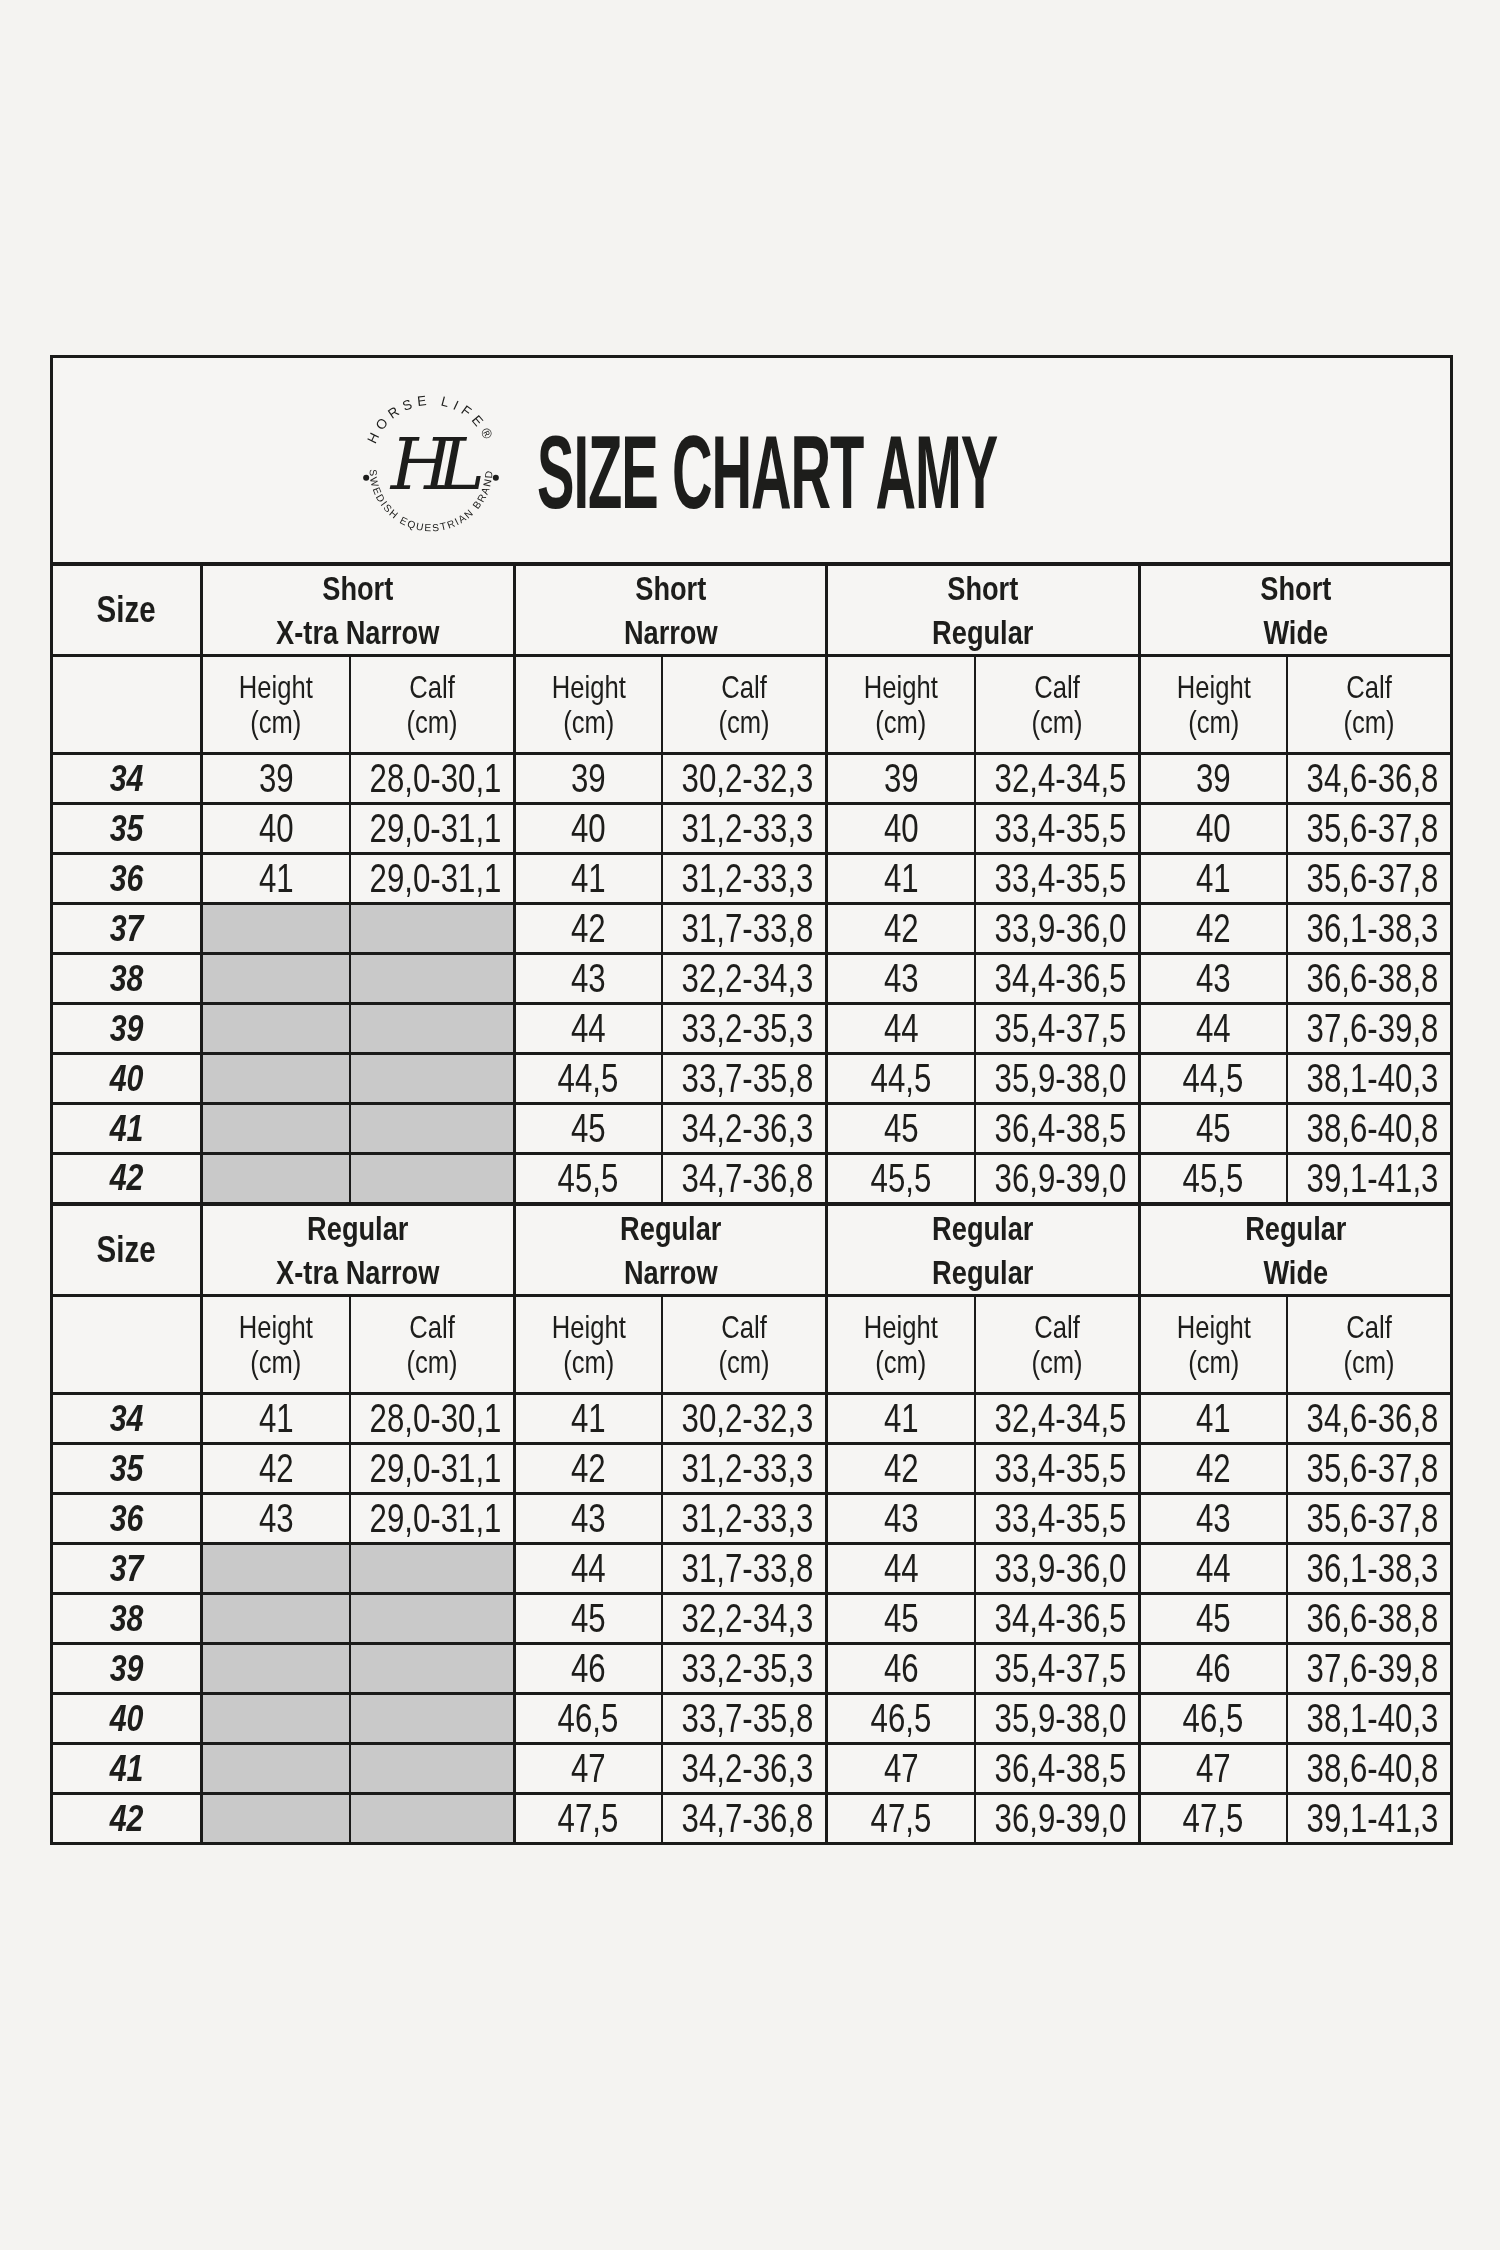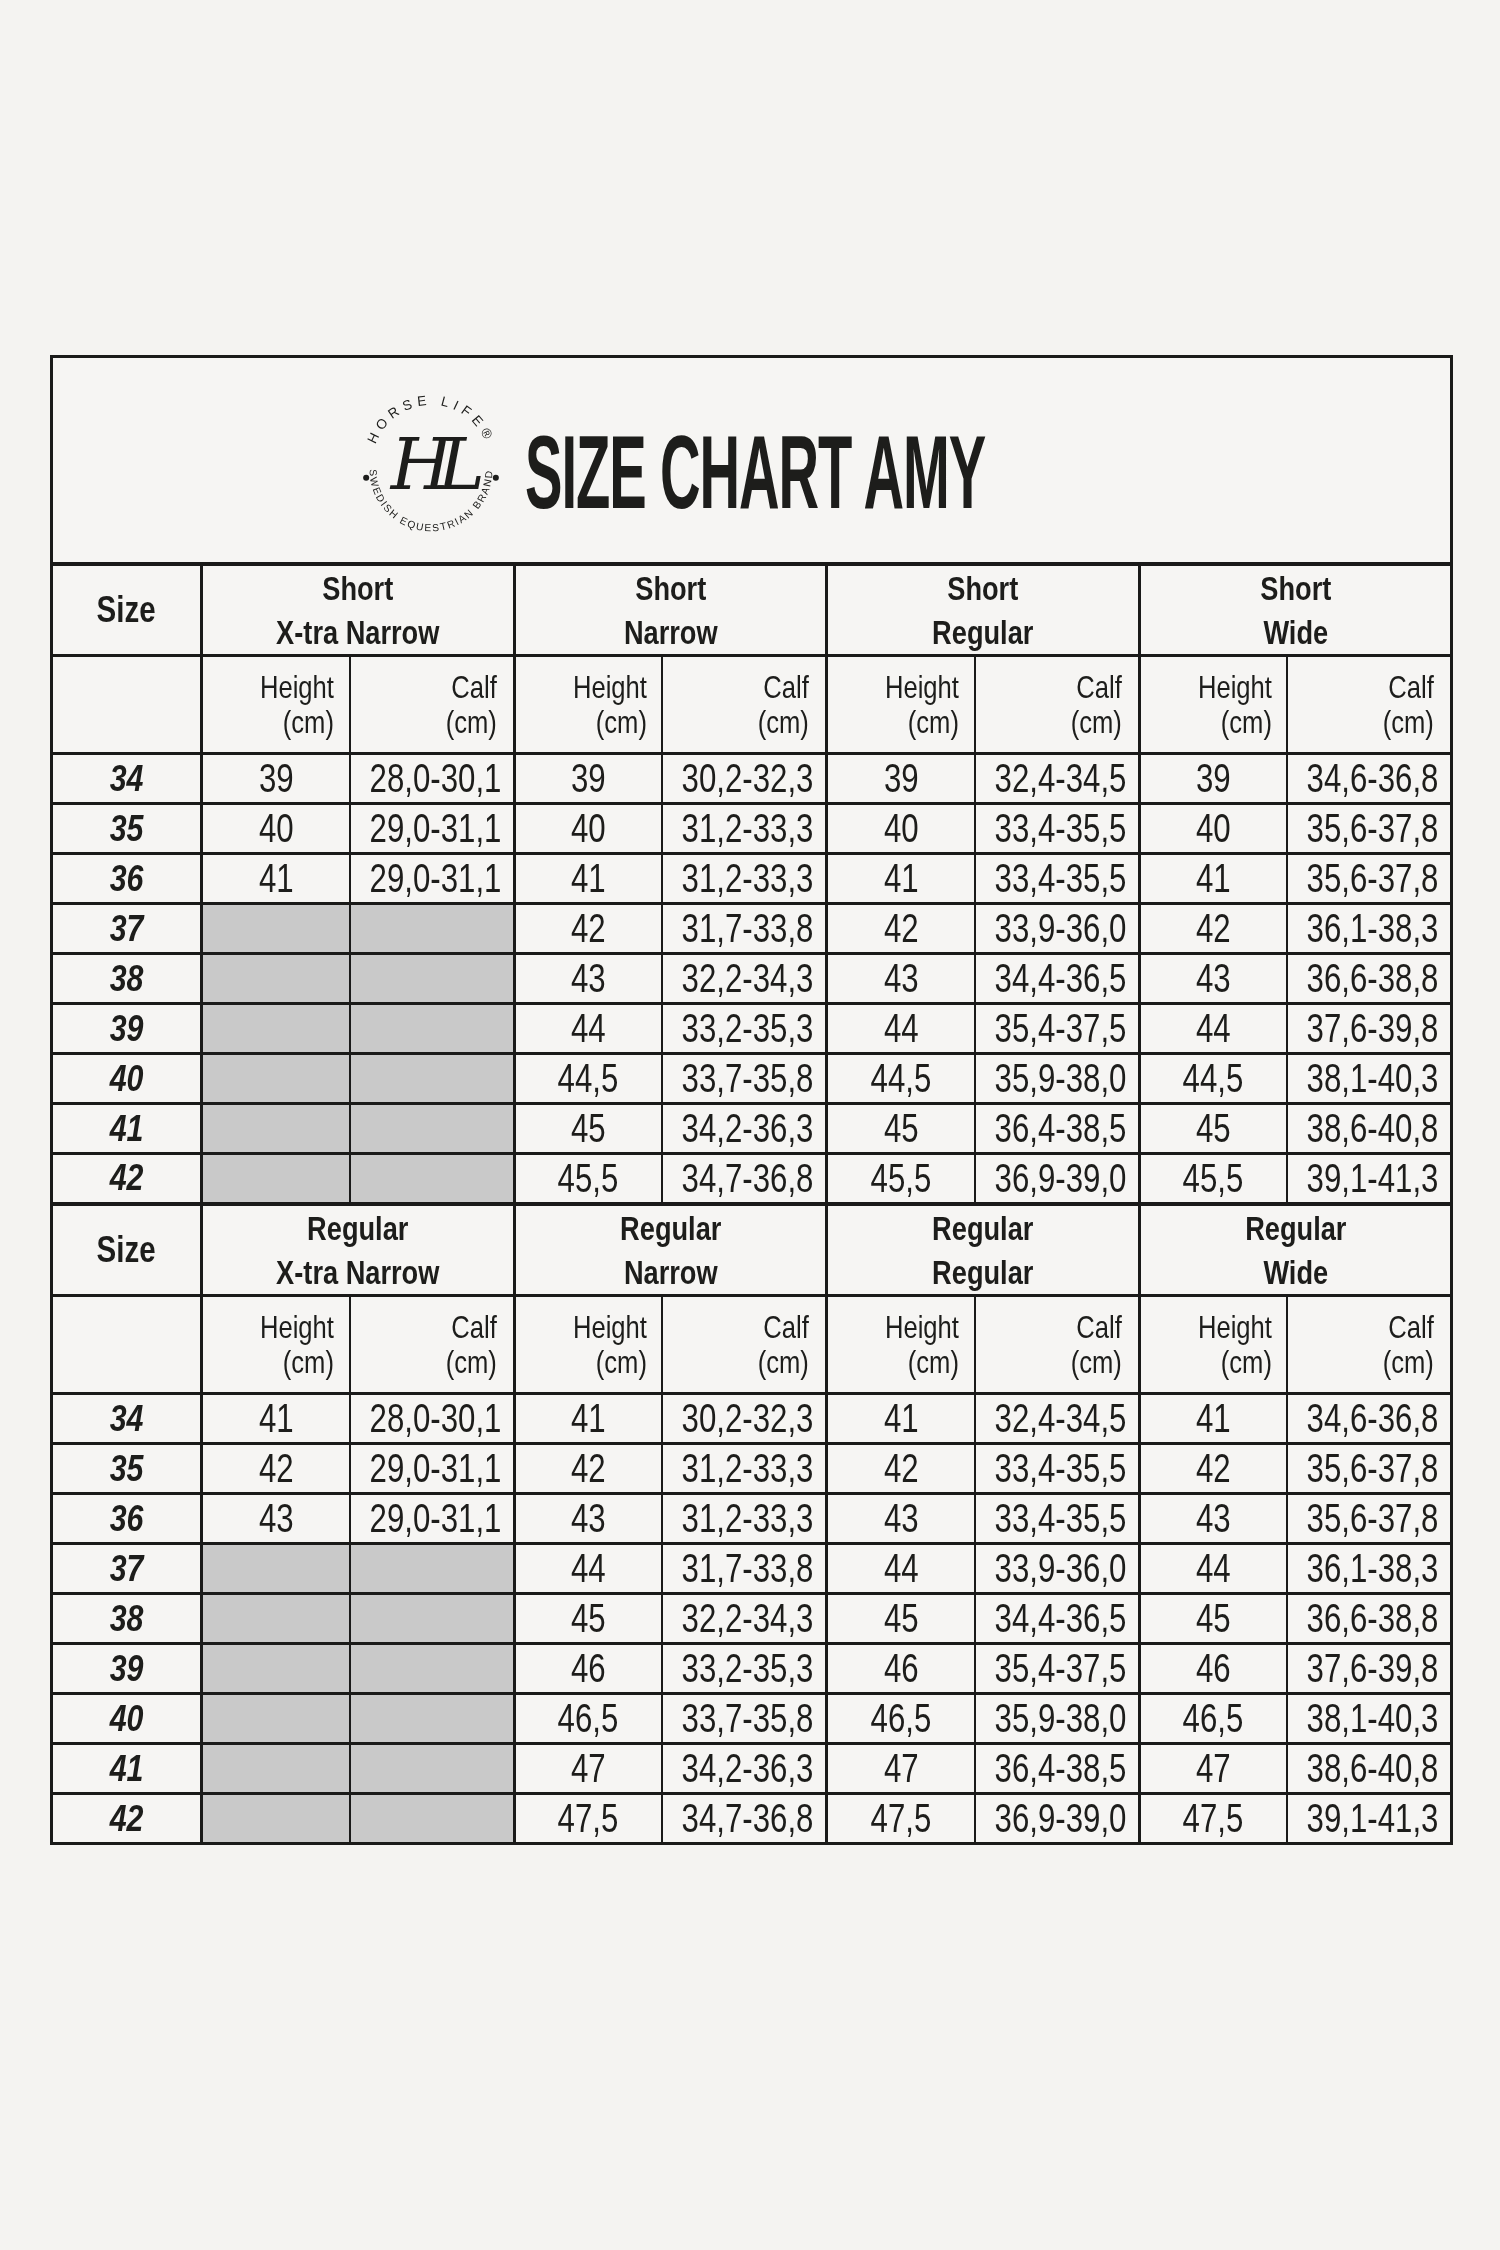"SIZE CHART AMY" .title-wrap { margin-left: 16px -> 28px }
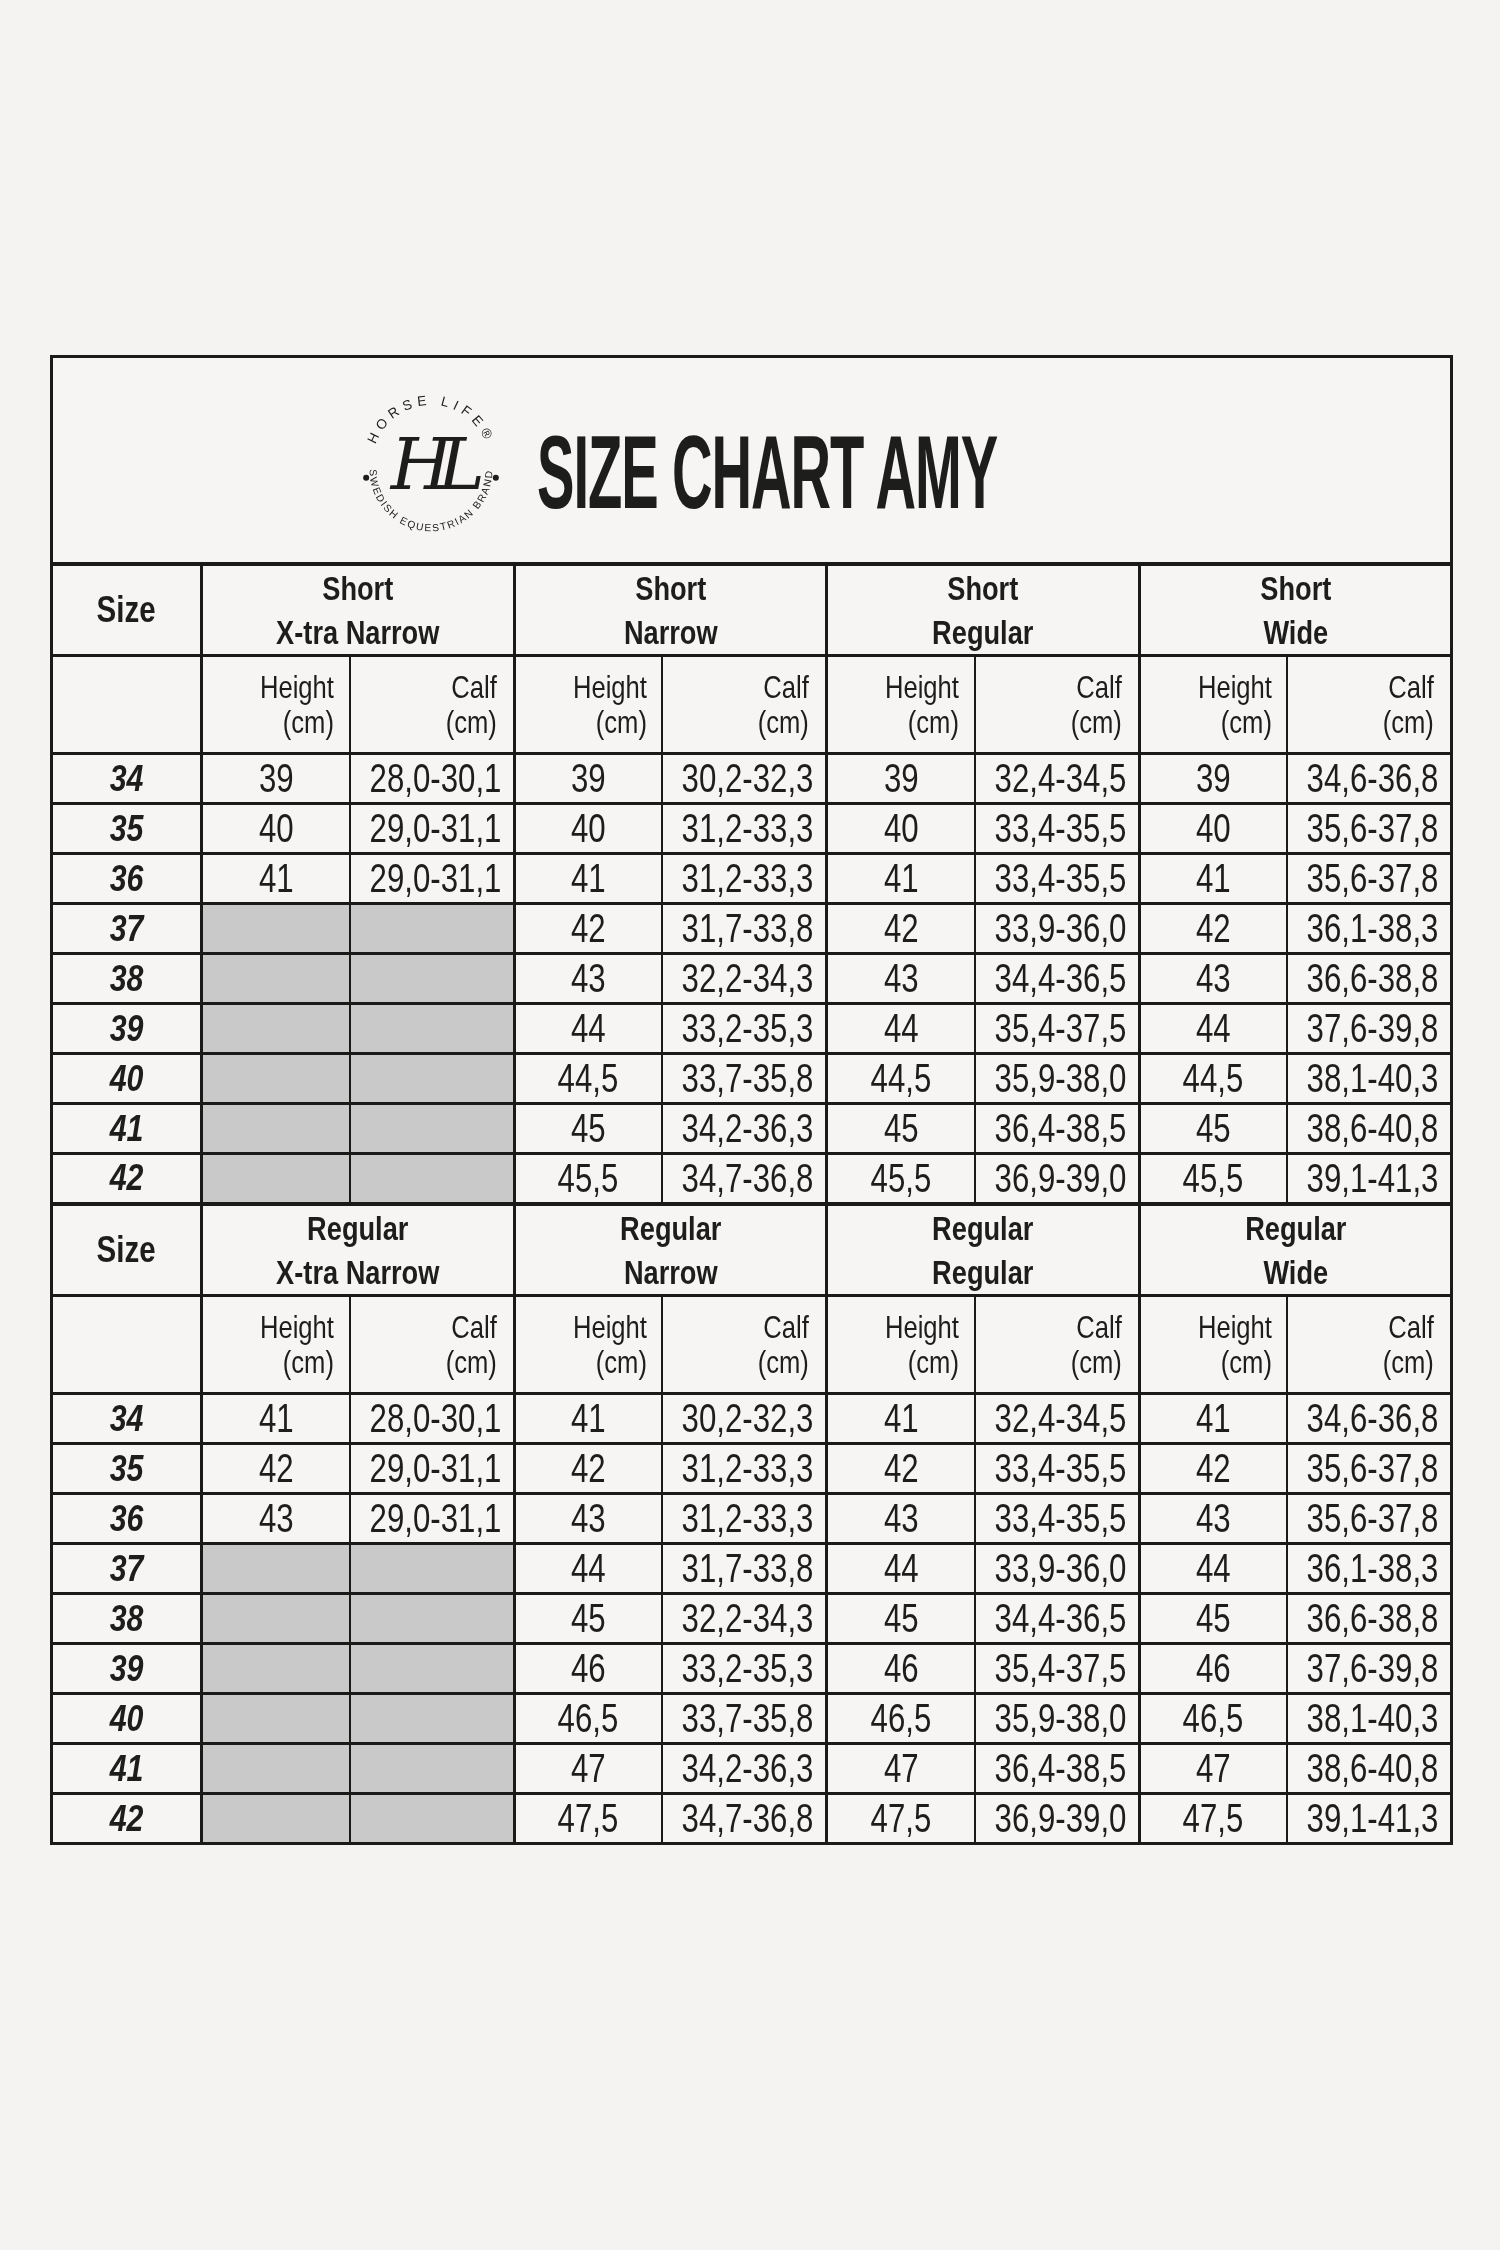"Height" tr.sub-row td { text-align: right -> none }
